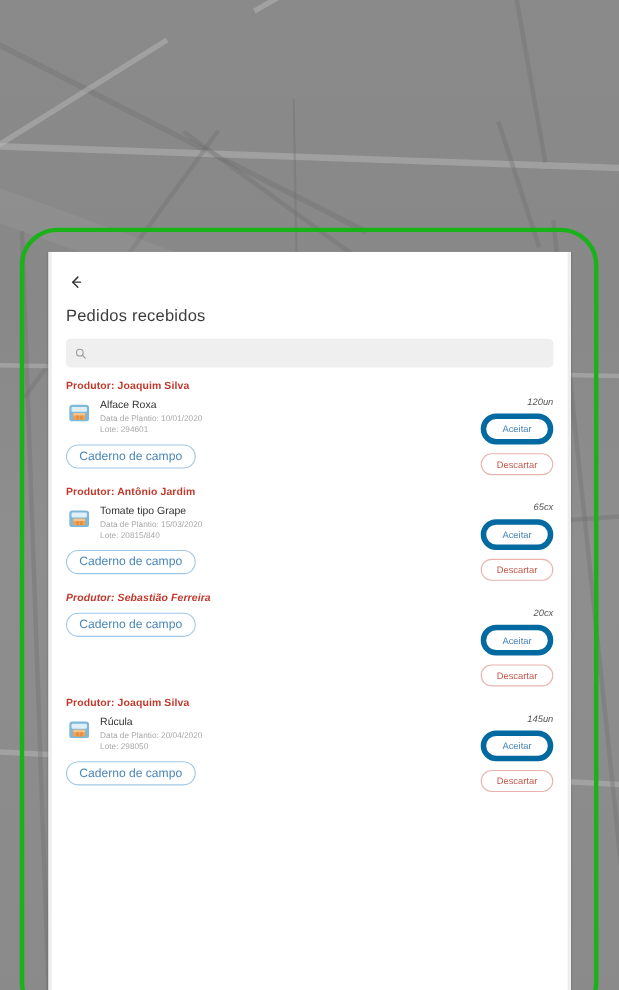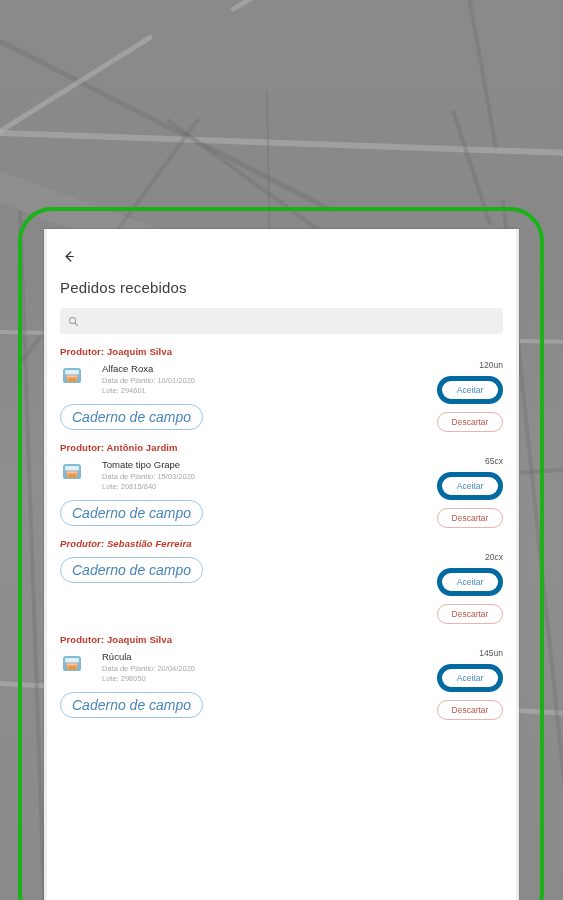"Alface Roxa" .card-body { gap: 18px -> 7px }
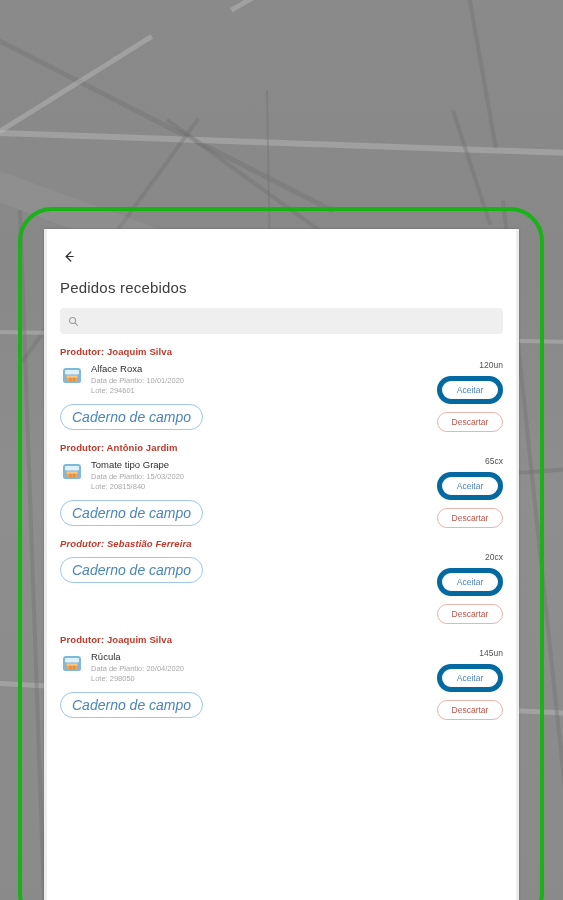"120un" .quantity { font-style: none -> italic }
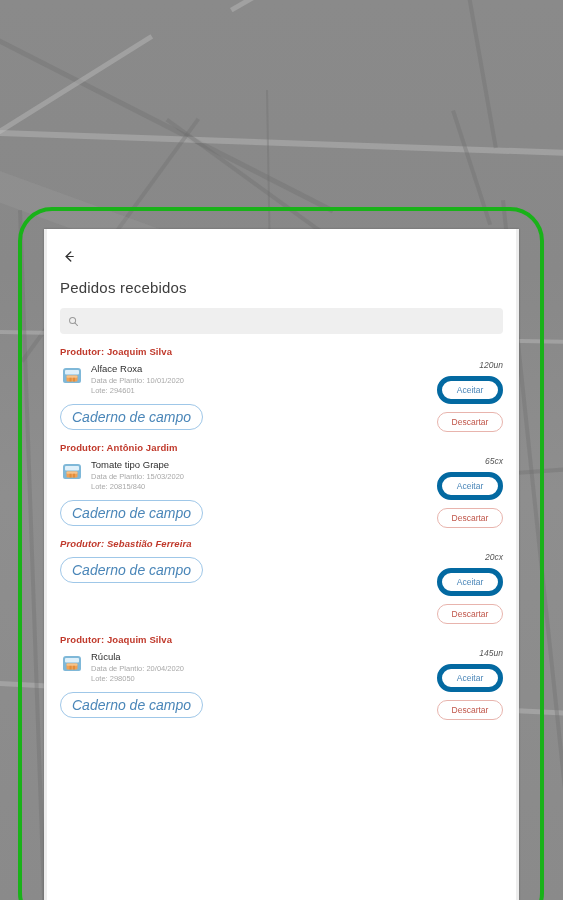"Caderno de campo" .field-notebook-btn { font-size: 14px -> 11px; font-style: italic -> none }
